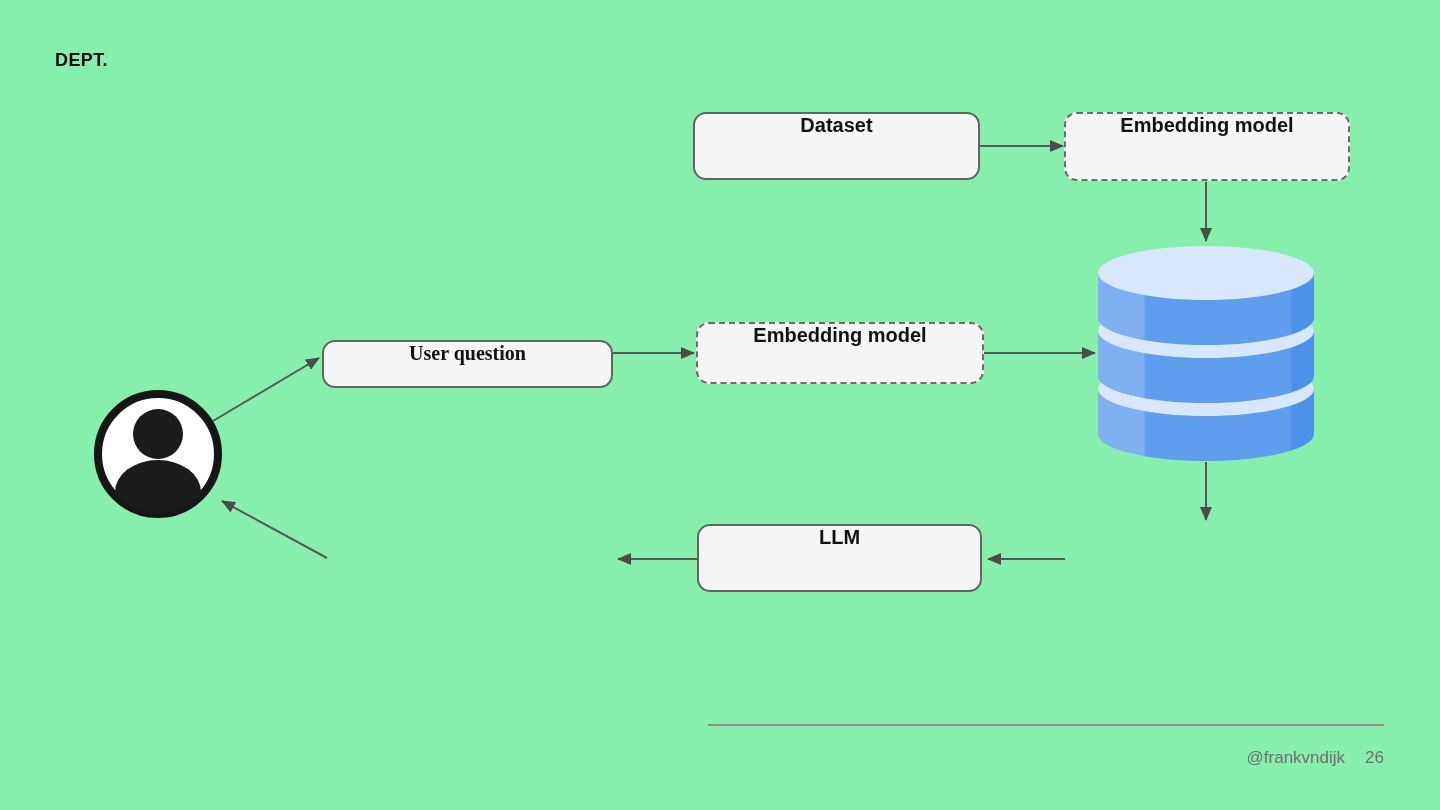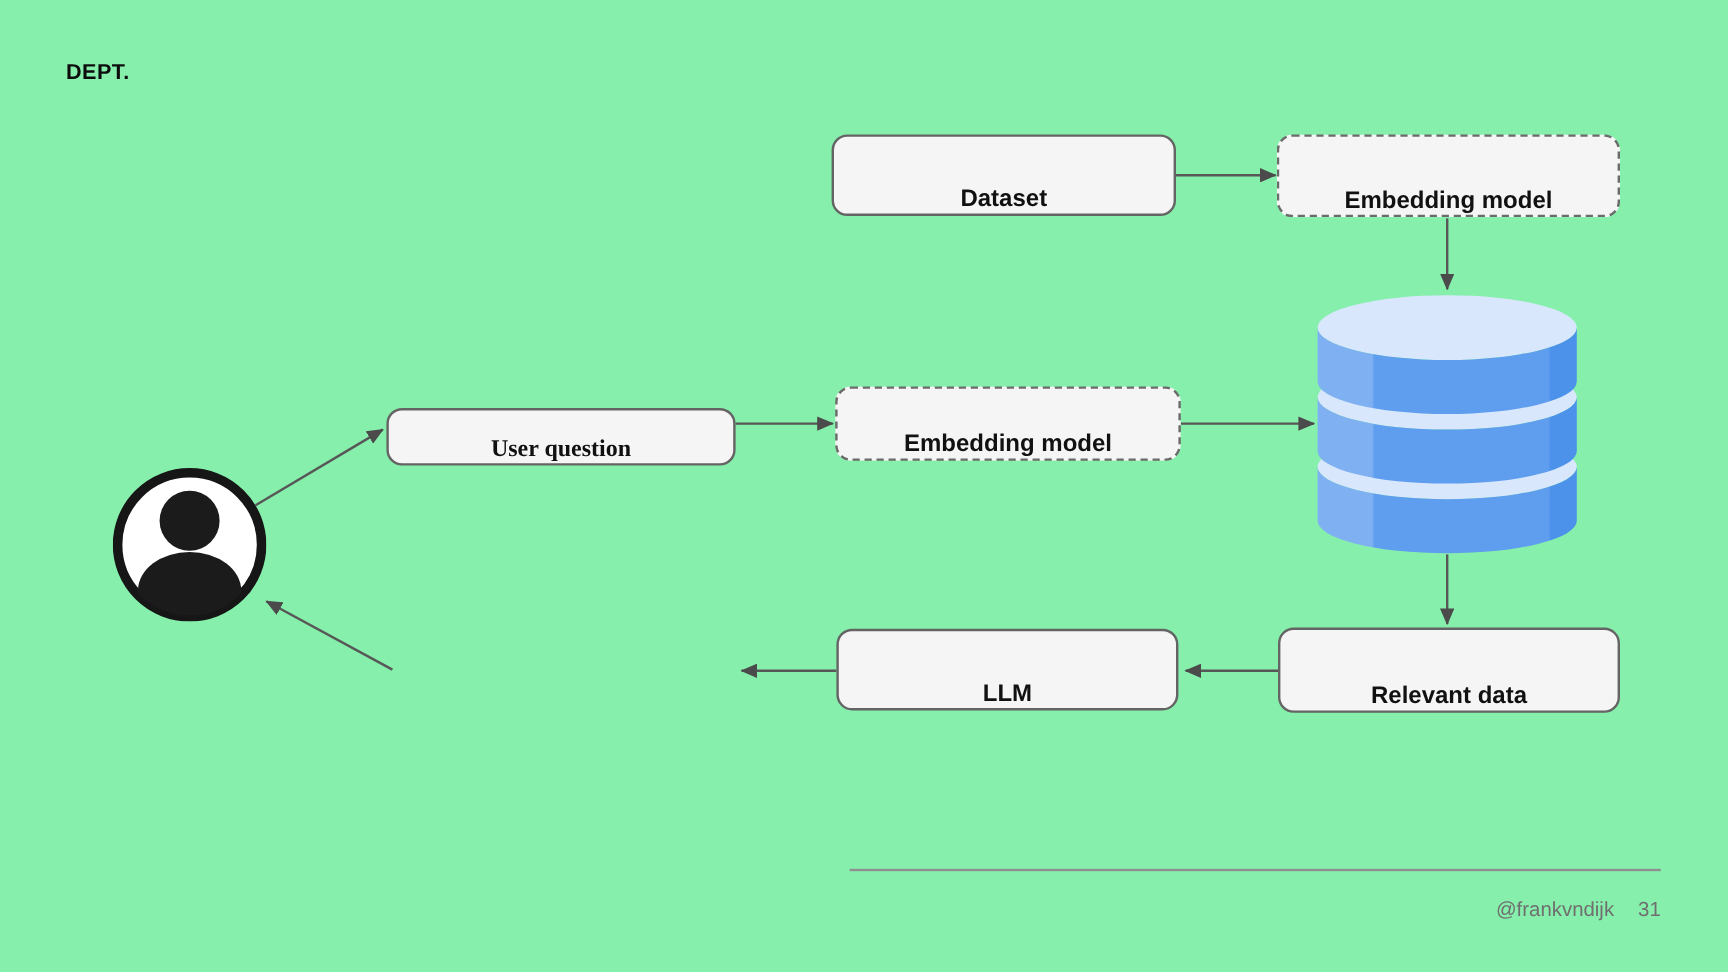"Dataset" .node { align-items: flex-end -> flex-start }
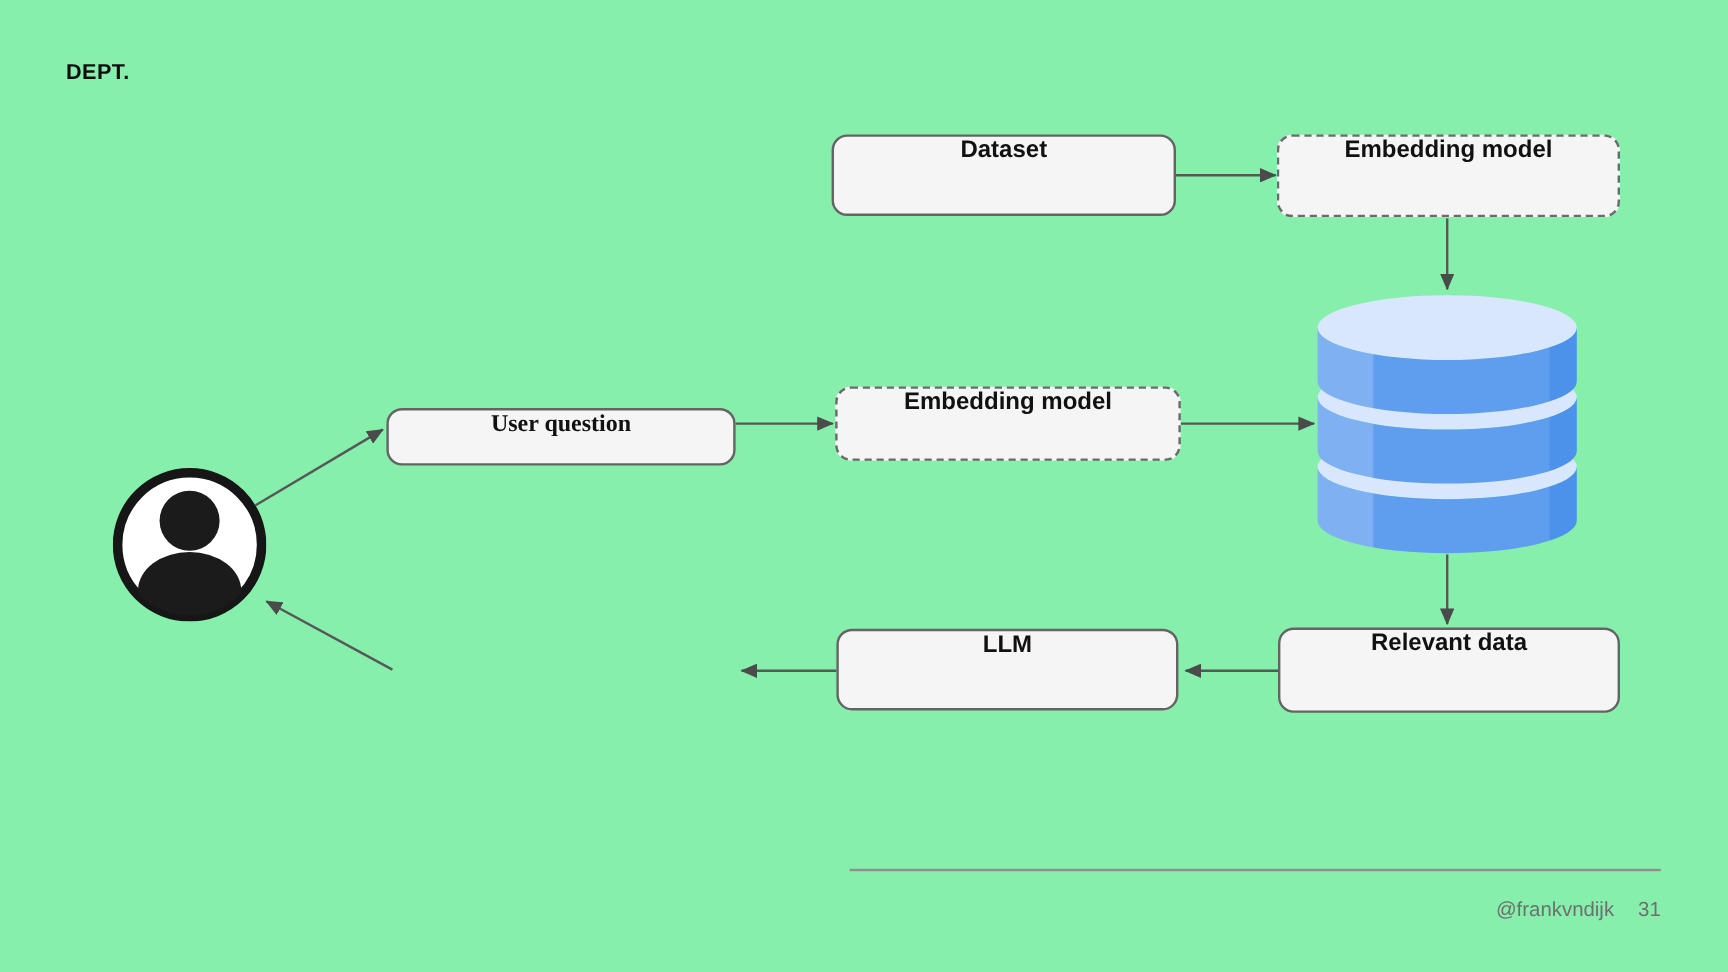"Relevant data" div.node { html: <div> <span>Relevant data</span> </div> -> none }
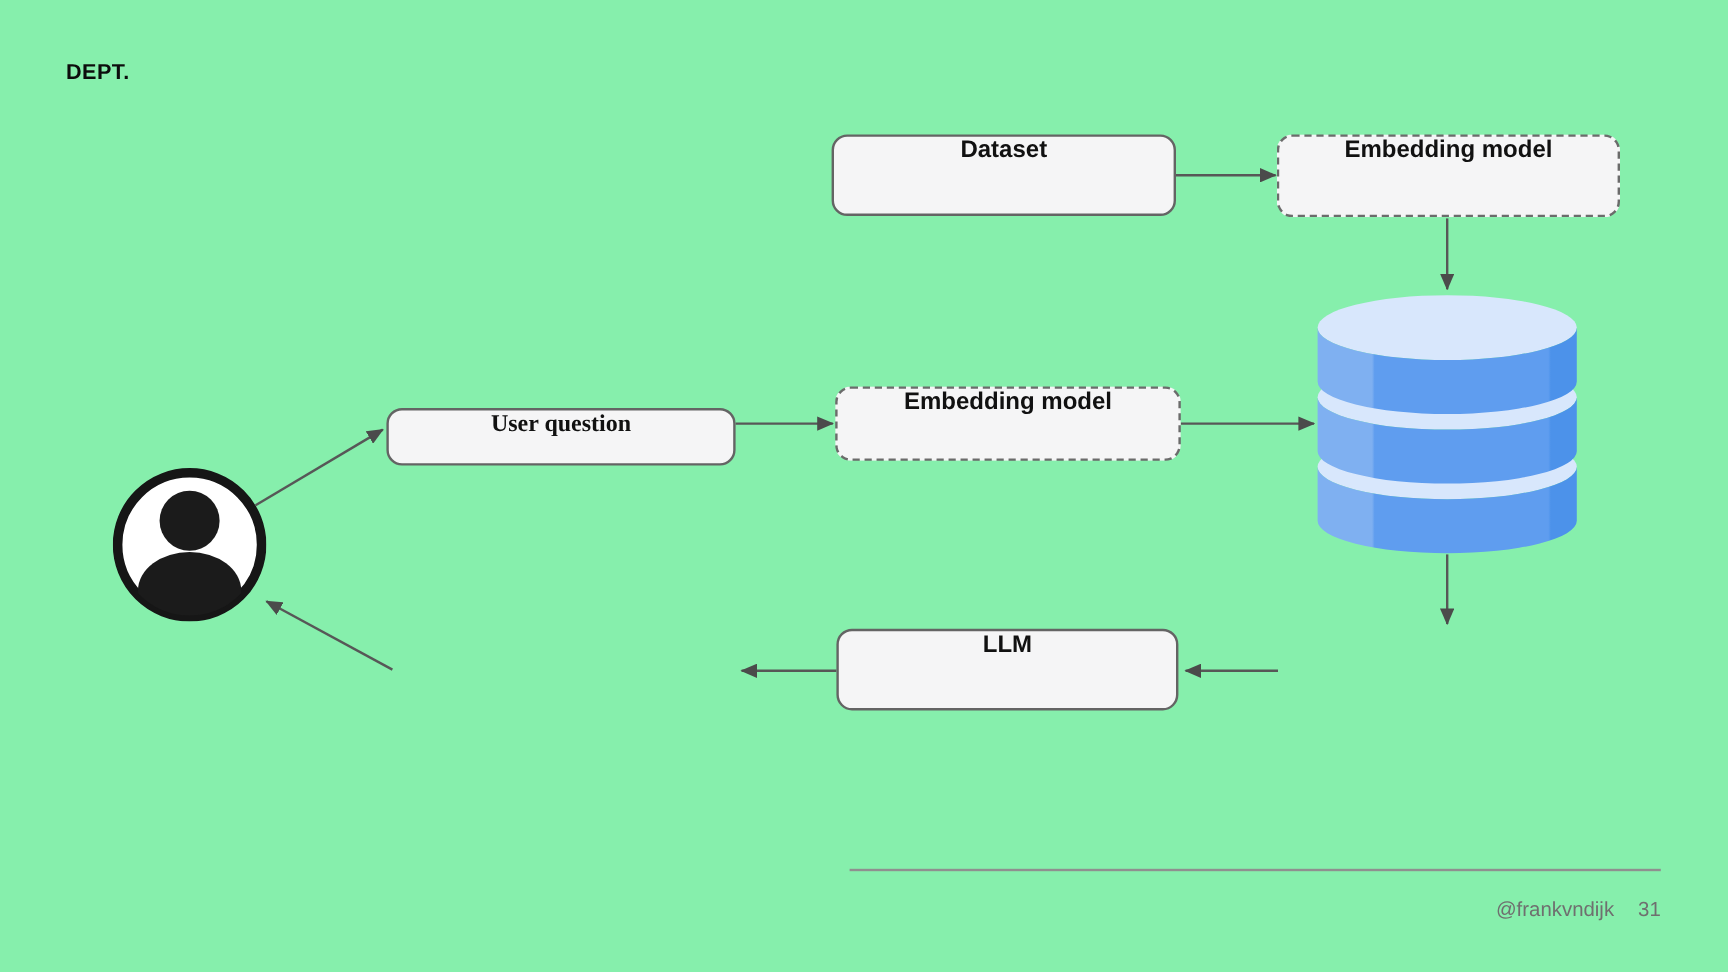"31" span { text: 31 -> 26 }
